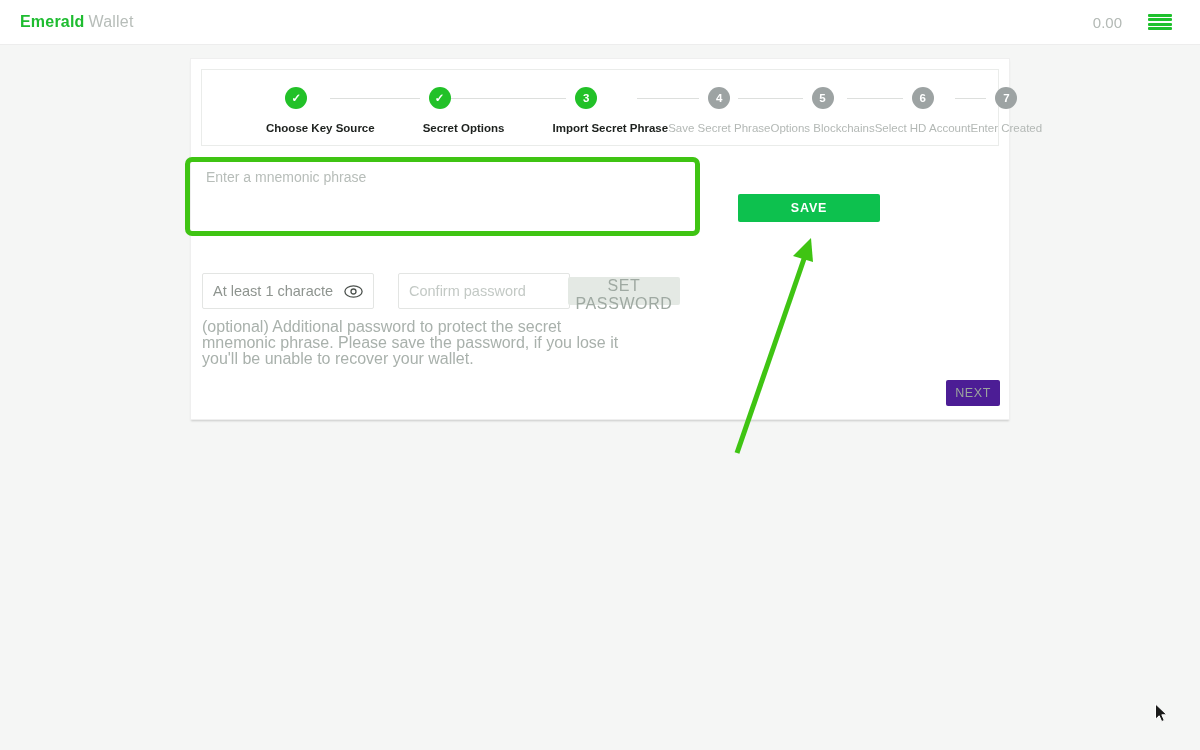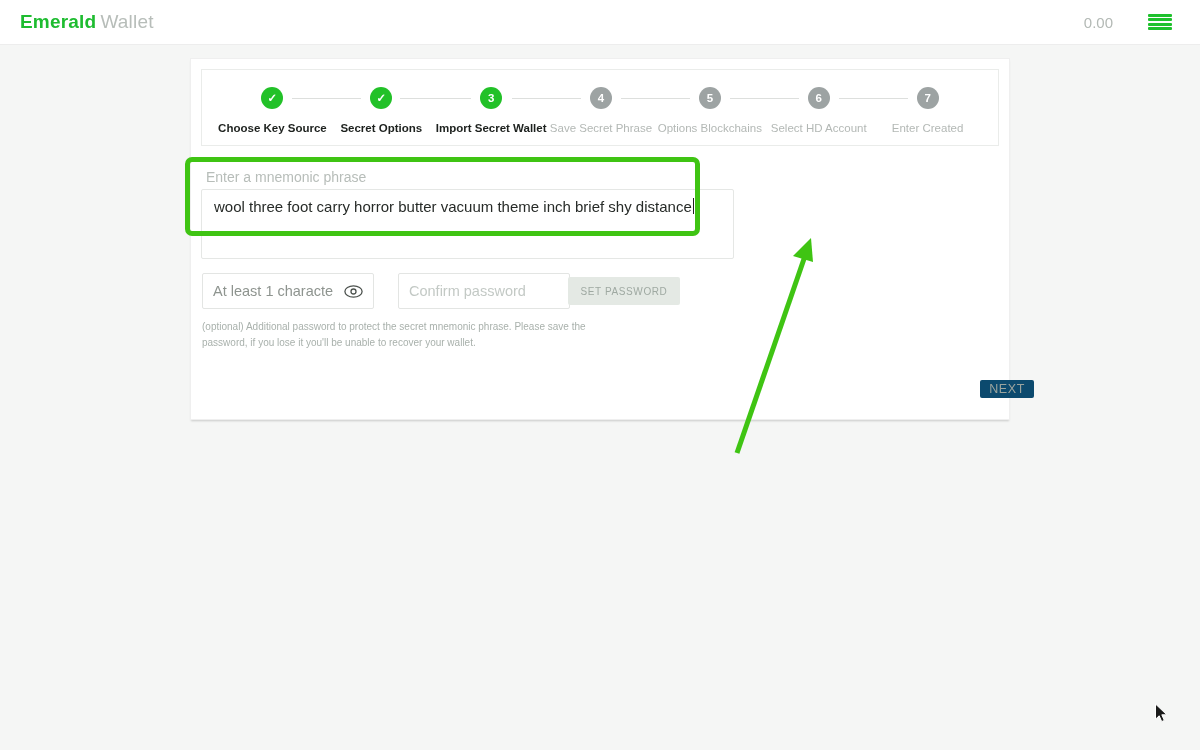"Emerald Wallet" .brand { font-size: 19px -> 16px }
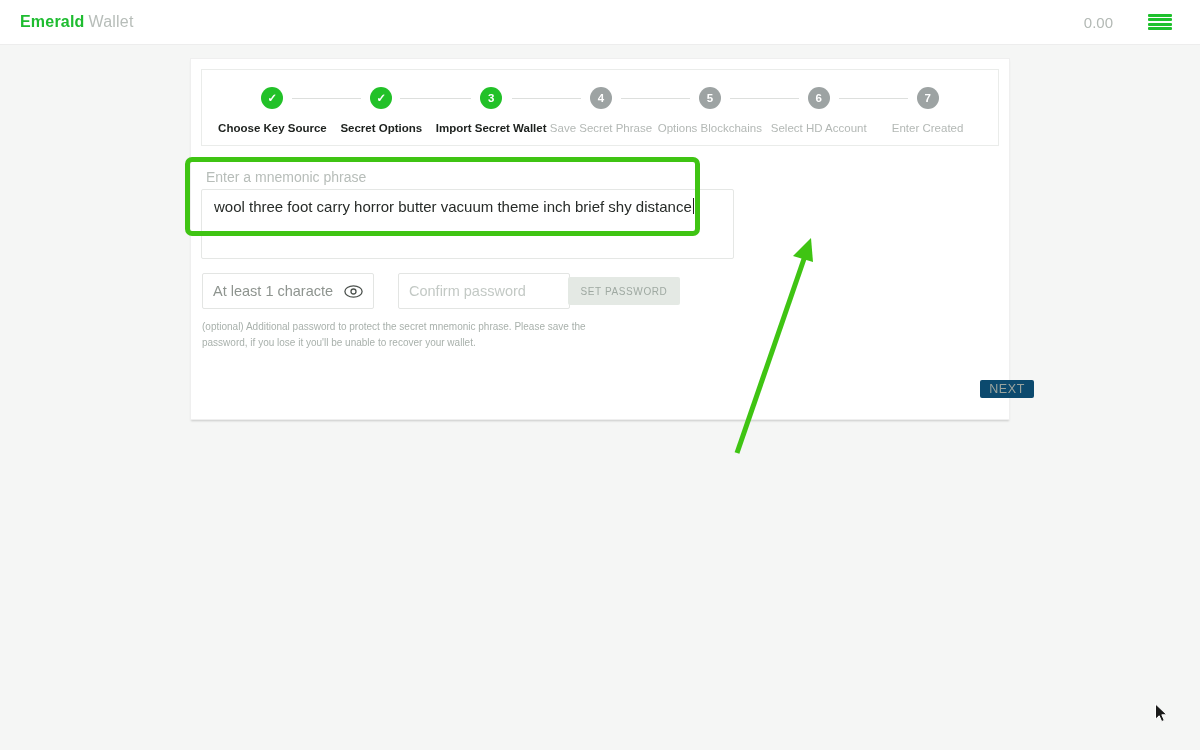"0.00" .topbar-right { gap: 35px -> 26px }
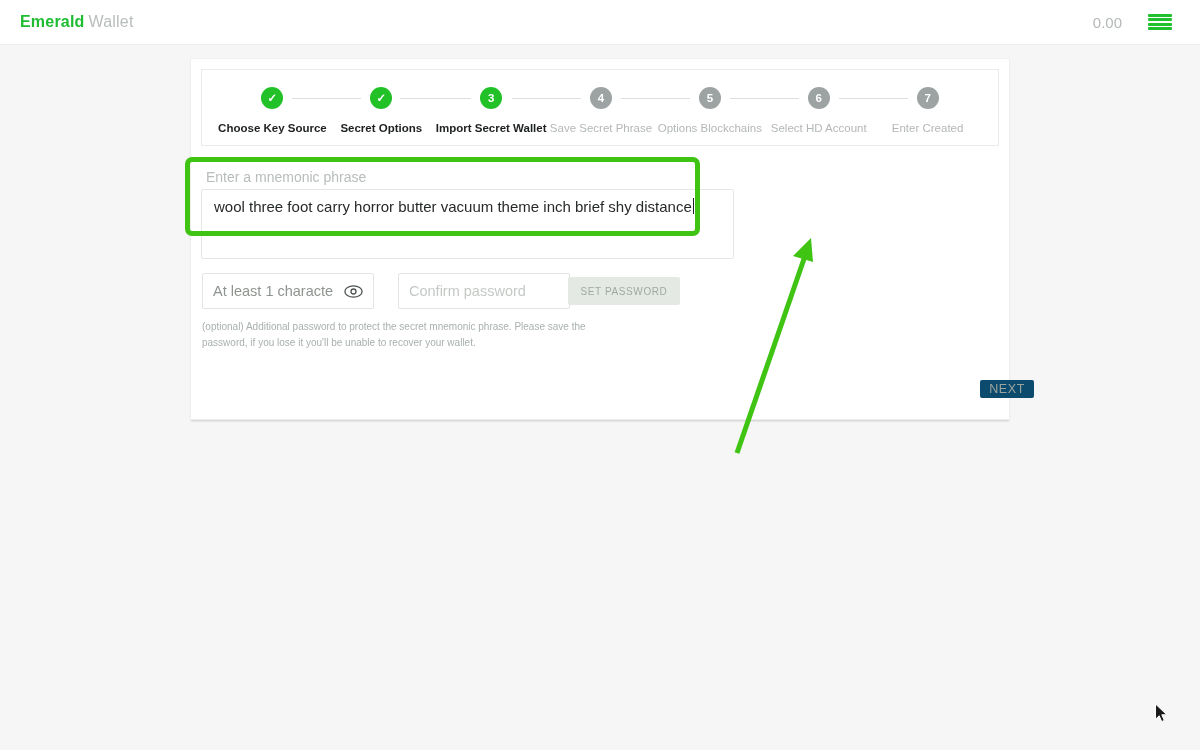"Choose Key Source" .step.done .step-label, .step.active .step-label { margin-left: none -> 48px }
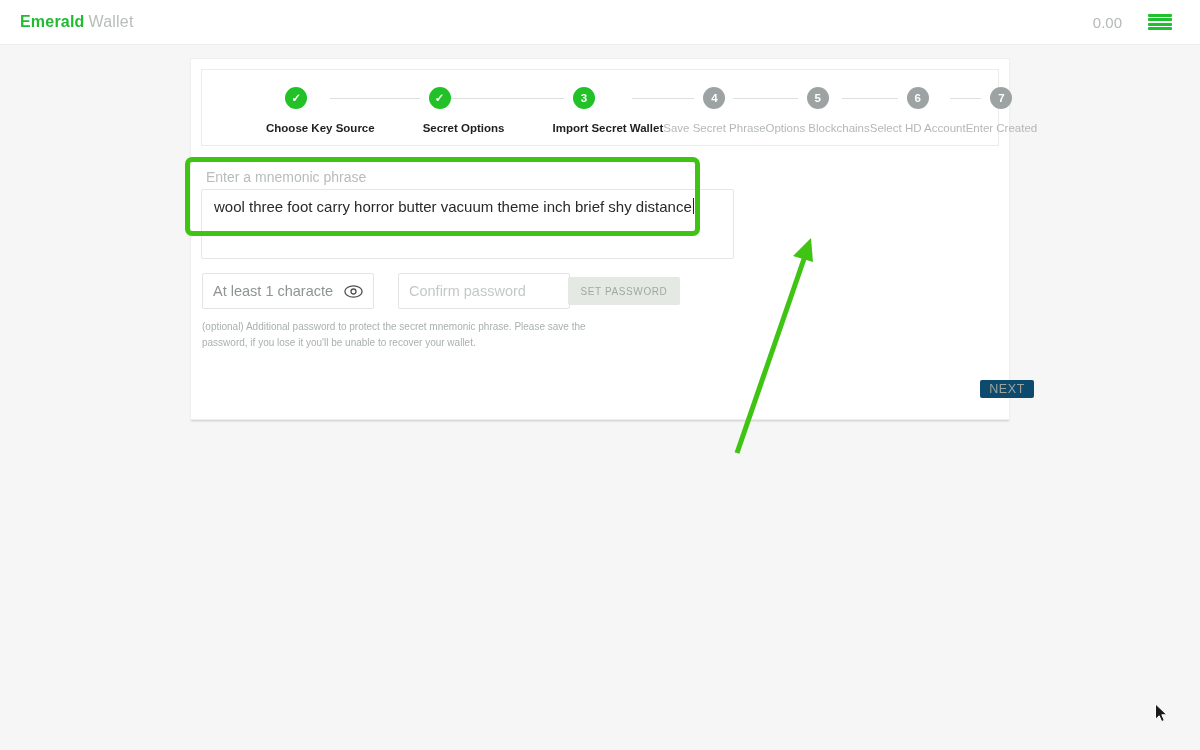"Import Secret Wallet" div.step-label { text: Wallet -> Phrase }
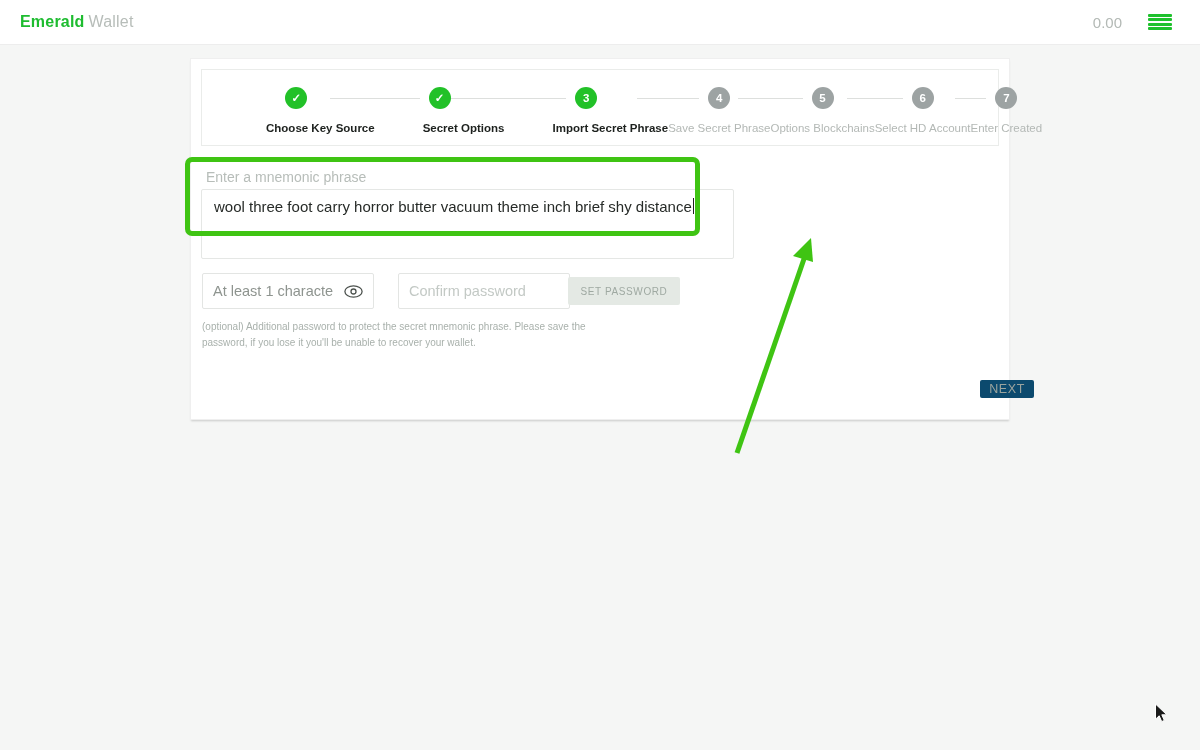"wool three foot carry horror" div.mnemonic-box { html: <div> <span>wool three foot carry horror butter vacuum theme inch brief shy distance</span><span></span> </div> -> none }
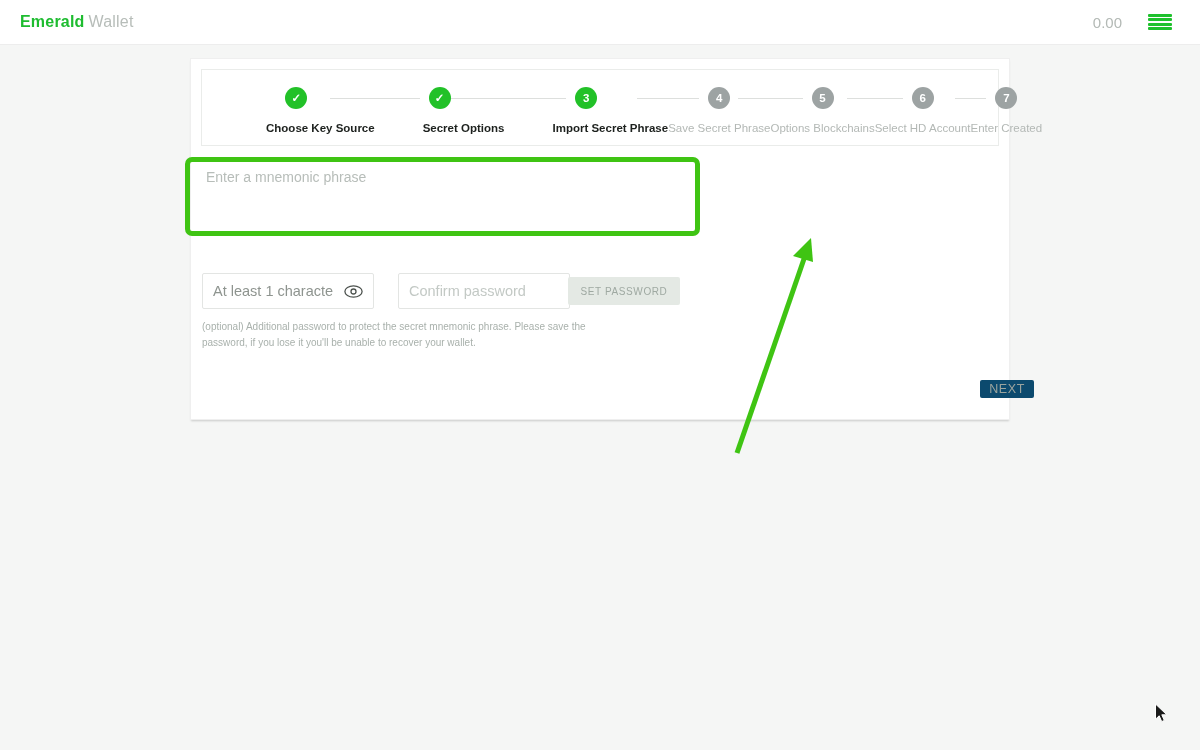"SAVE" button.save-btn { html: none -> <button>SAVE</button> }
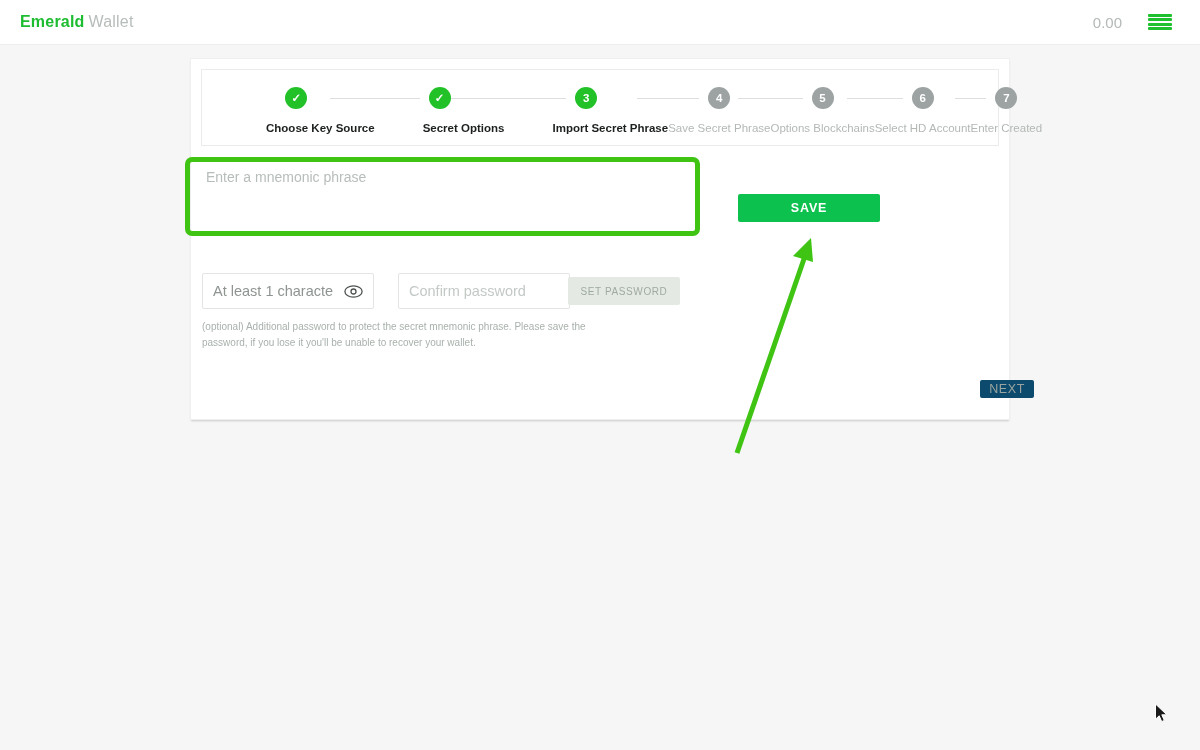"SET PASSWORD" .set-btn { font-size: 10px -> 16px }
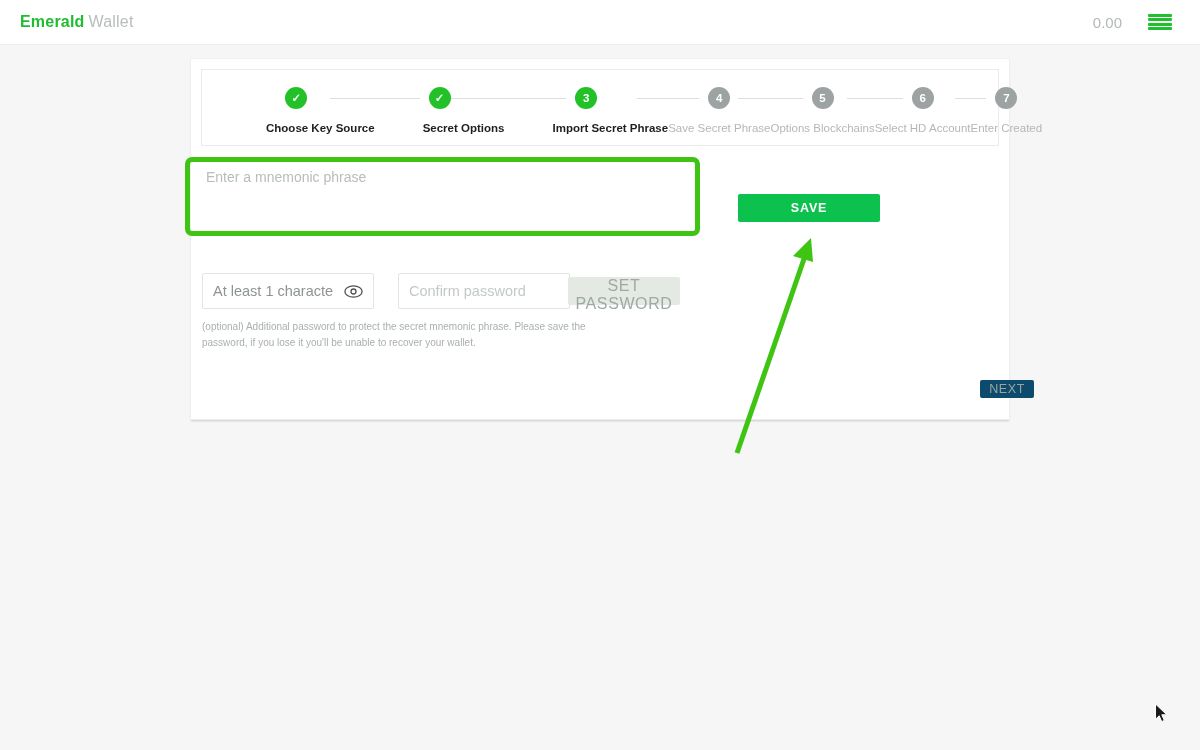"(optional) Additional password to" .pw-note { font-size: 10px -> 16px }
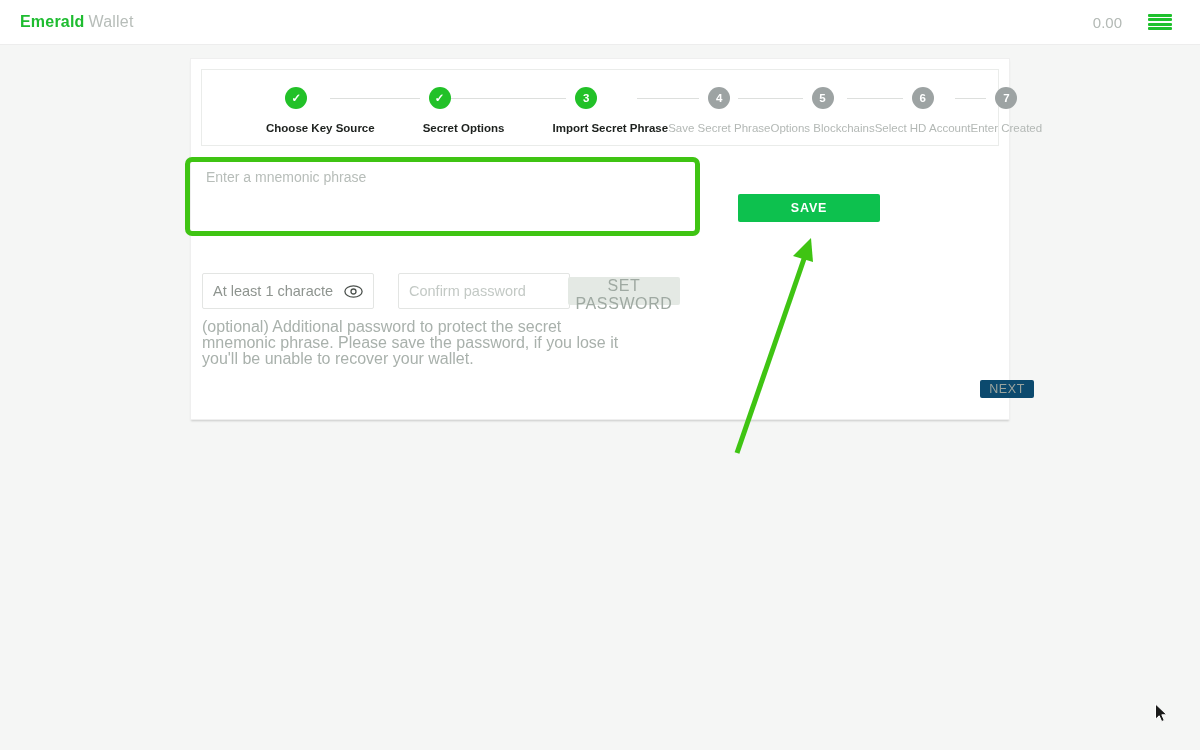"NEXT" .next-btn { background: #0c4a6e -> #4c1d95; height: 18px -> 26px; margin-left: 34px -> none }
